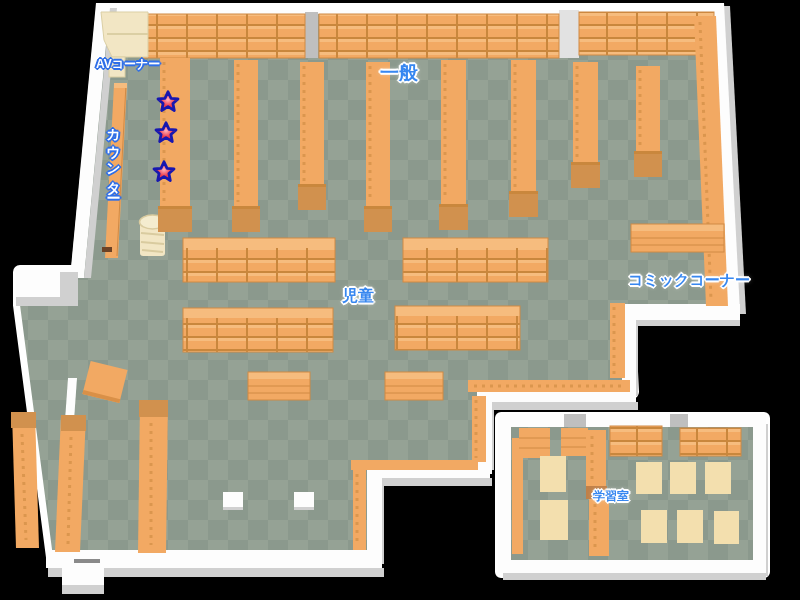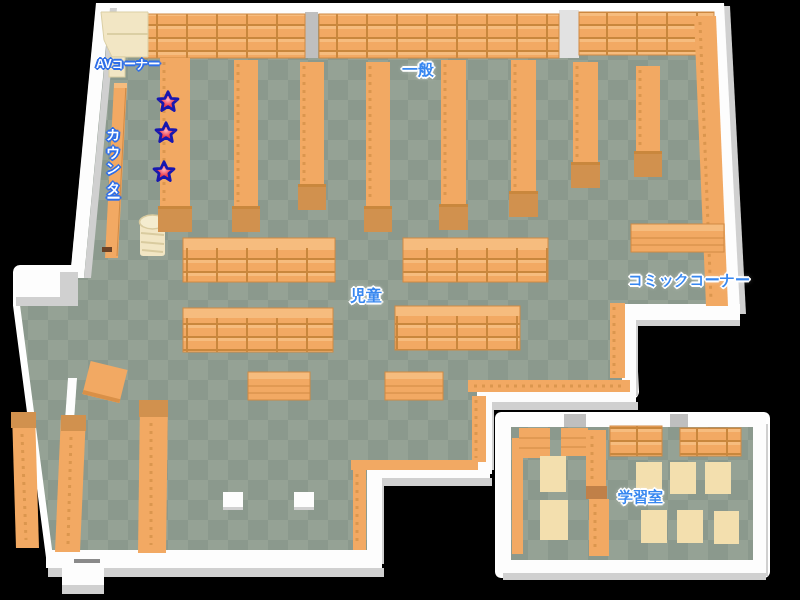"一般" div.lbl { font-size: 16px -> 19px; left: 394px -> 372px }
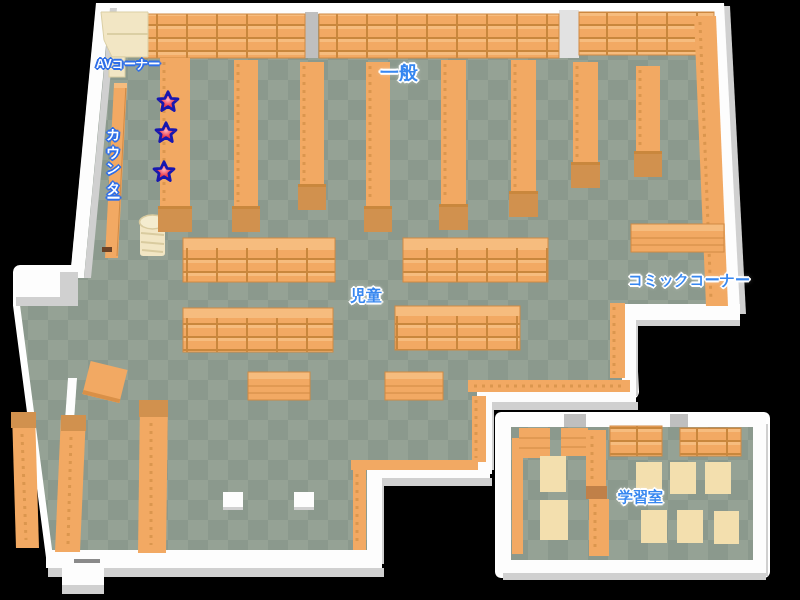"児童" div.lbl { left: 342px -> 334px }
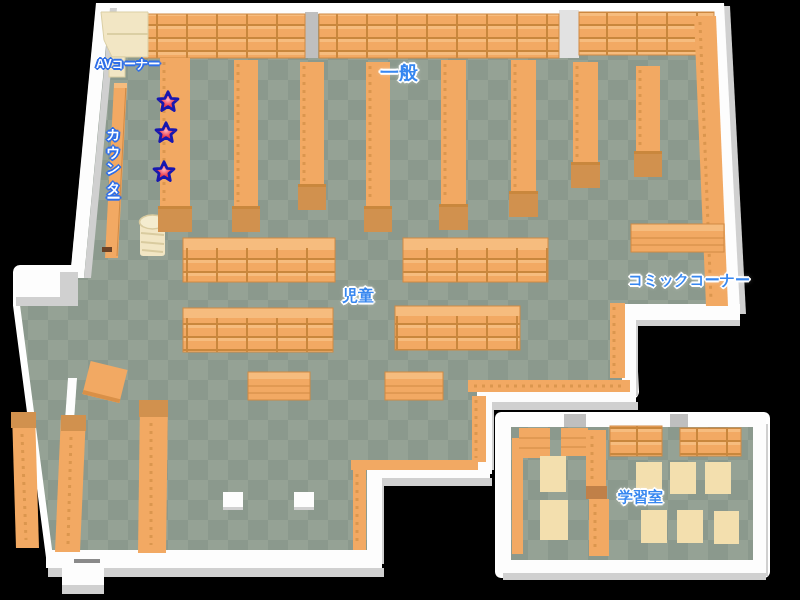"学習室" div.lbl { font-size: 15px -> 12px; left: 610px -> 585px }
